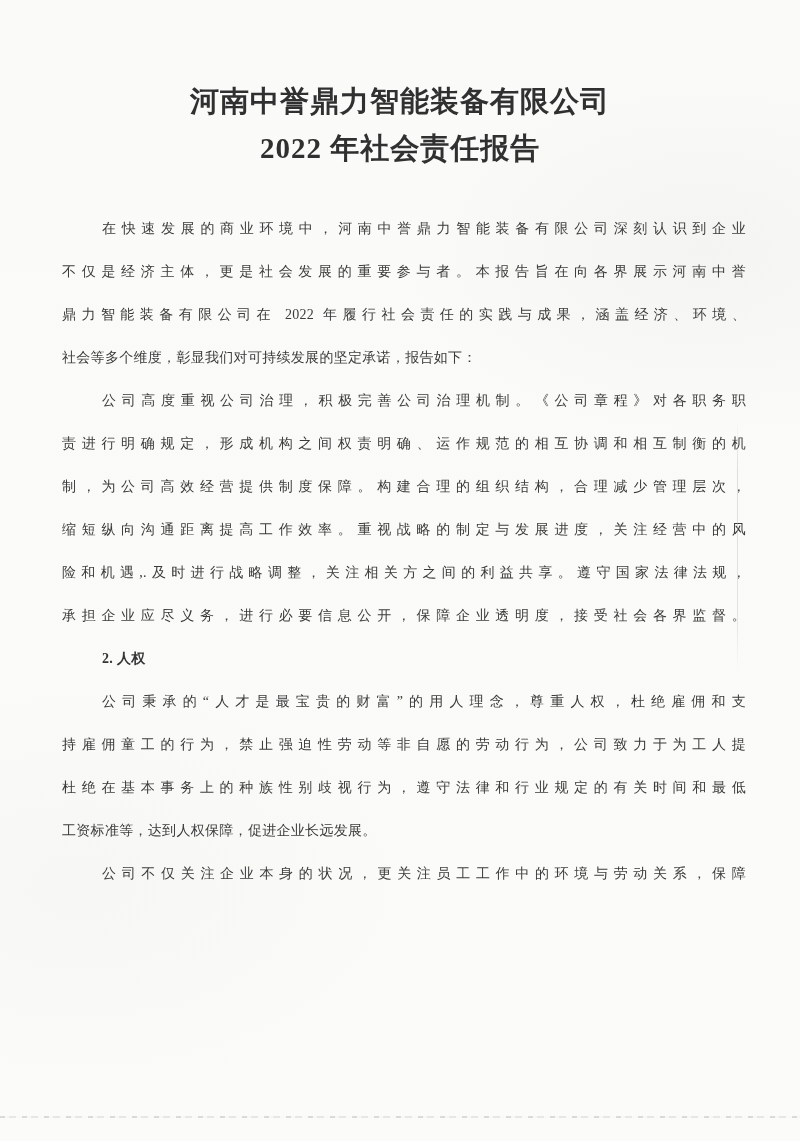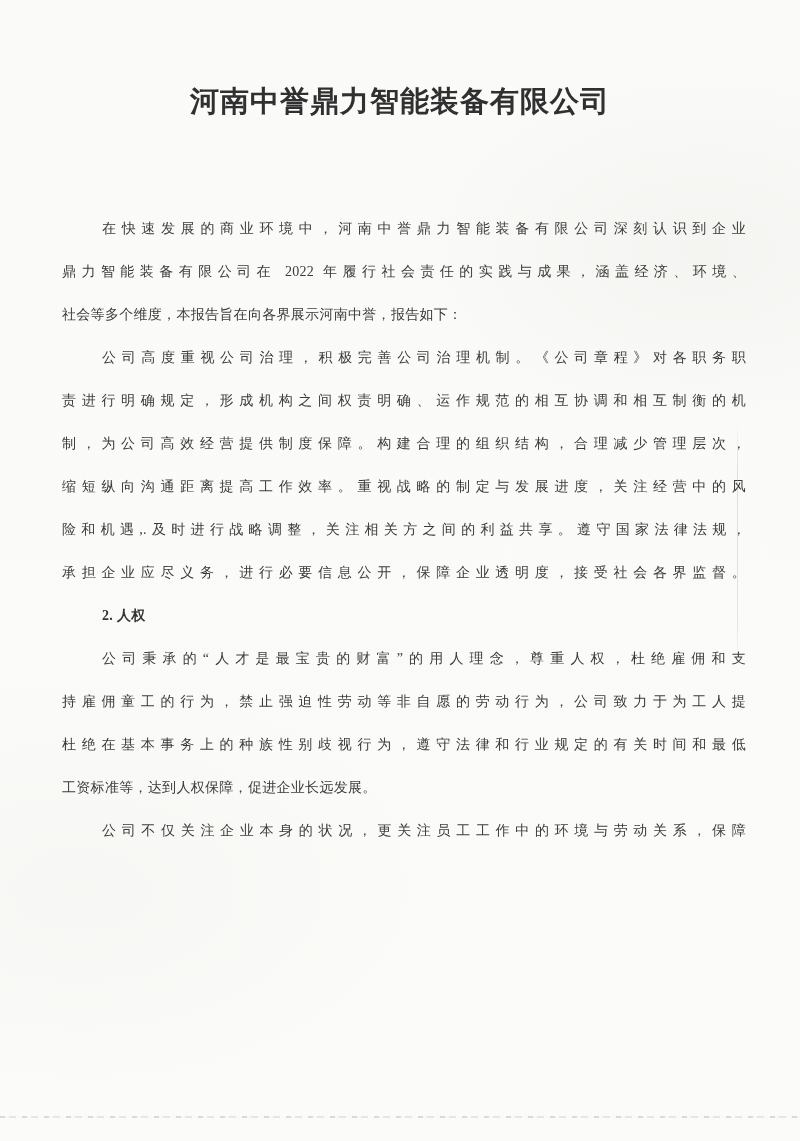"2022 年社会责任报告" div.t2 { html: none -> <div>2022 年社会责任报告</div> }
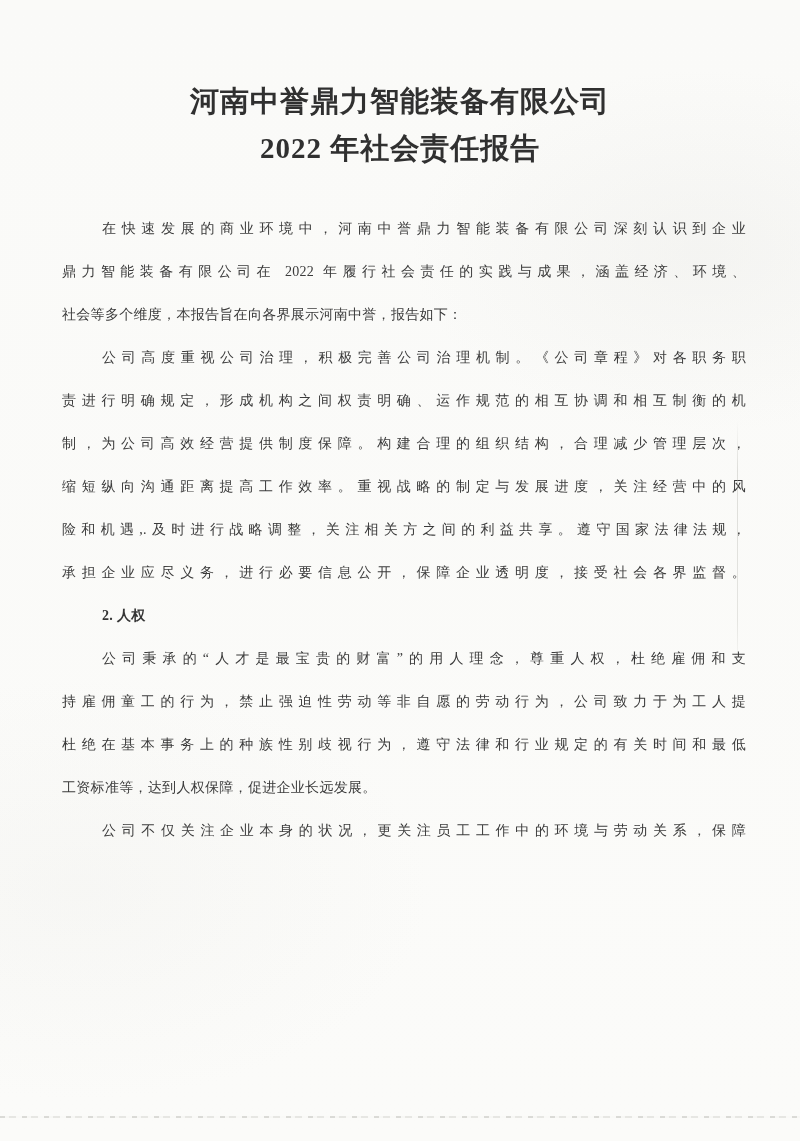"不仅是经济主体，更是社会发展的重要参与者。本报告旨在向各界展示河南中誉" div.ln { html: none -> <div>不仅是经济主体，更是社会发展的重要参与者。本报告旨在向各界展示河南中誉</div> }
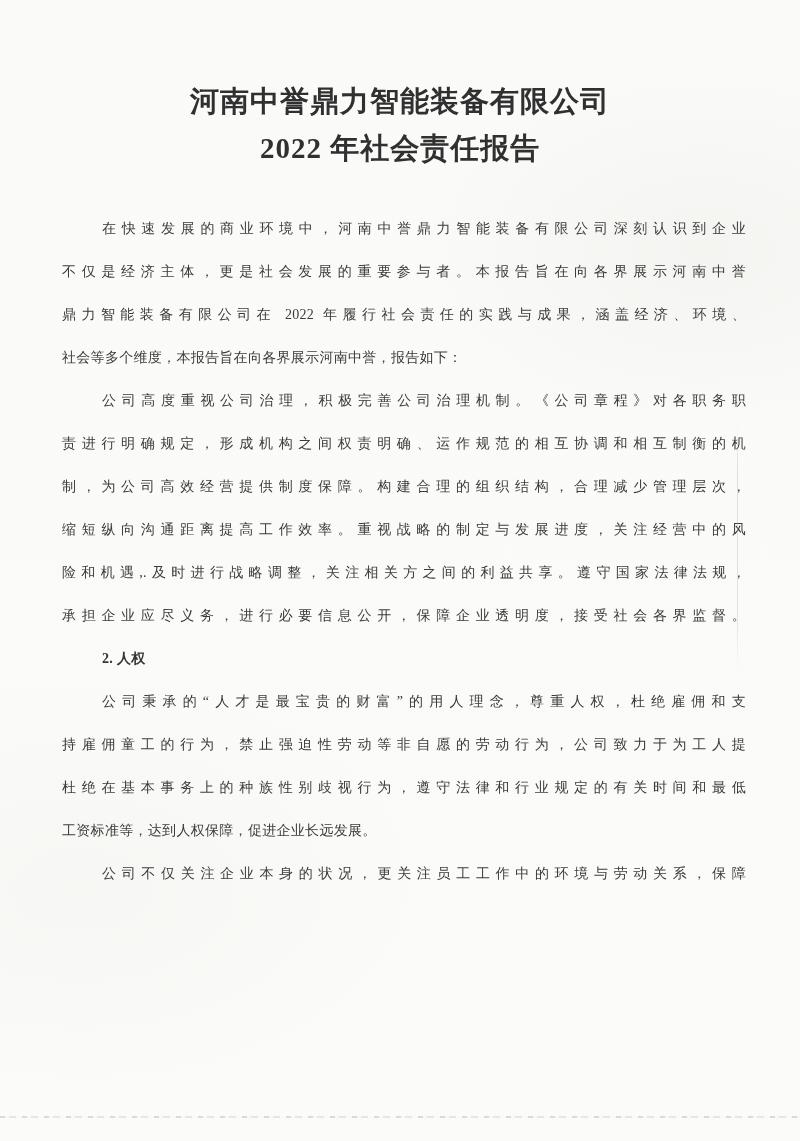"社会等多个维度，本报告旨在向各界展示河南中誉，报告如下：" div.ln { text: 本报告旨在向各界展示河南中誉 -> 彰显我们对可持续发展的坚定承诺 }
